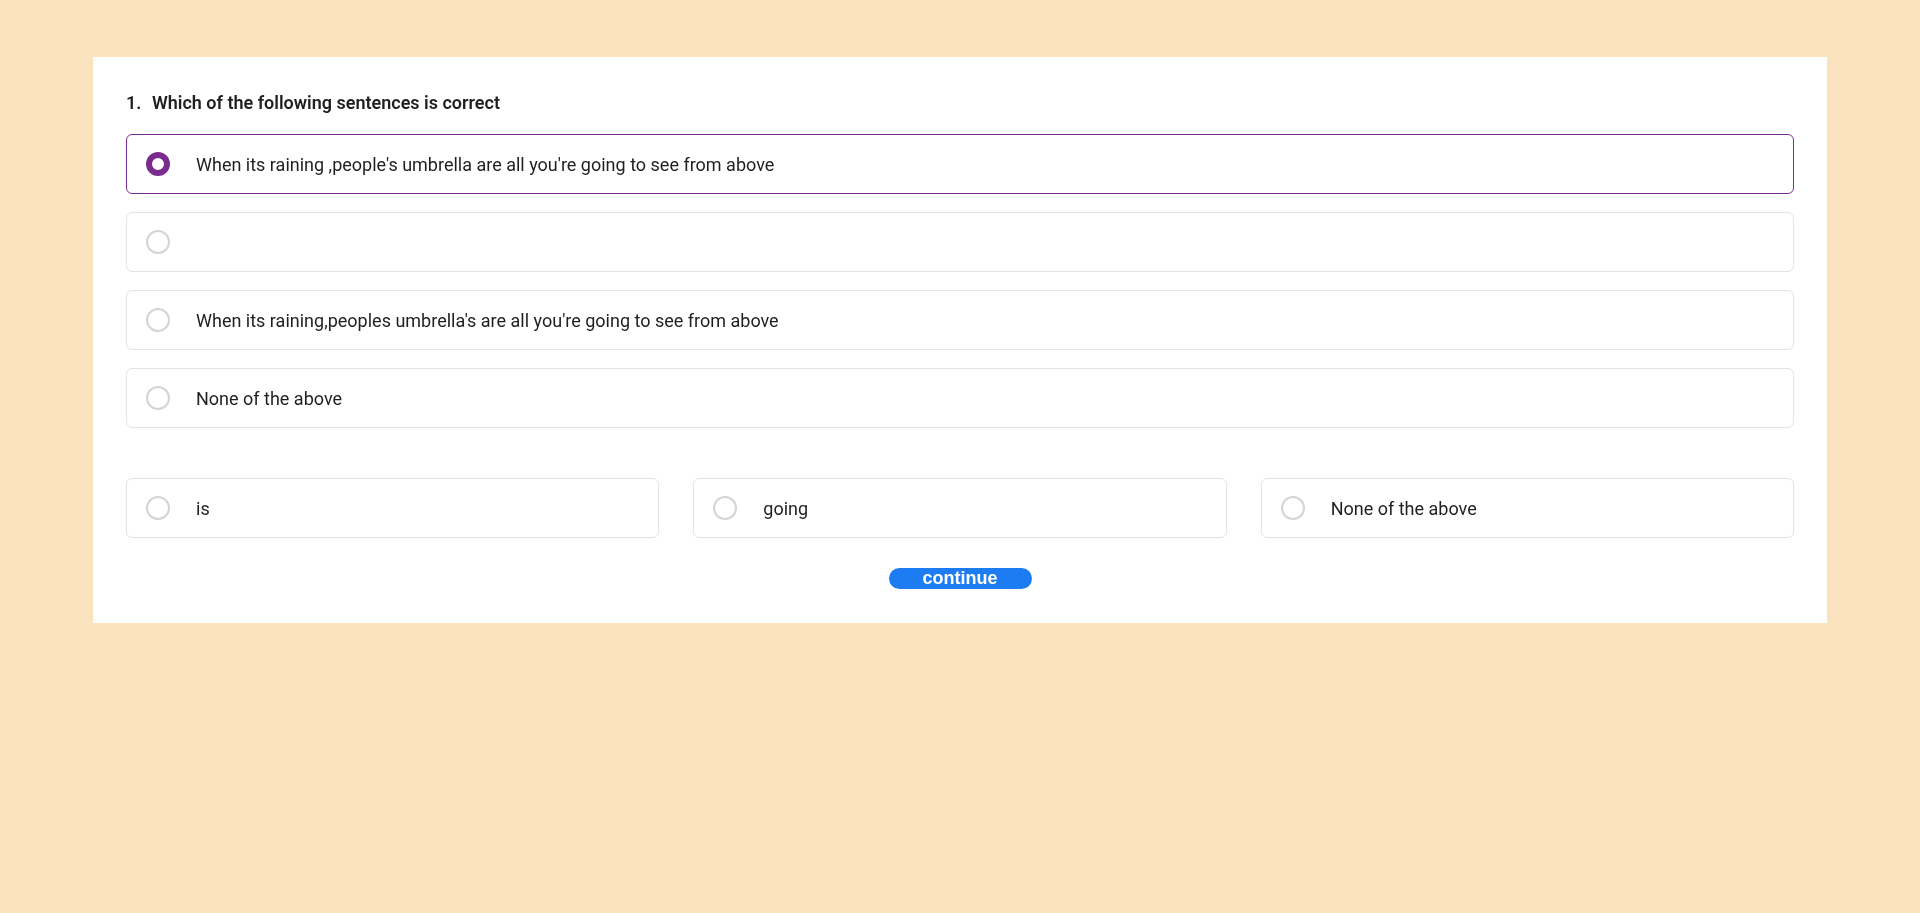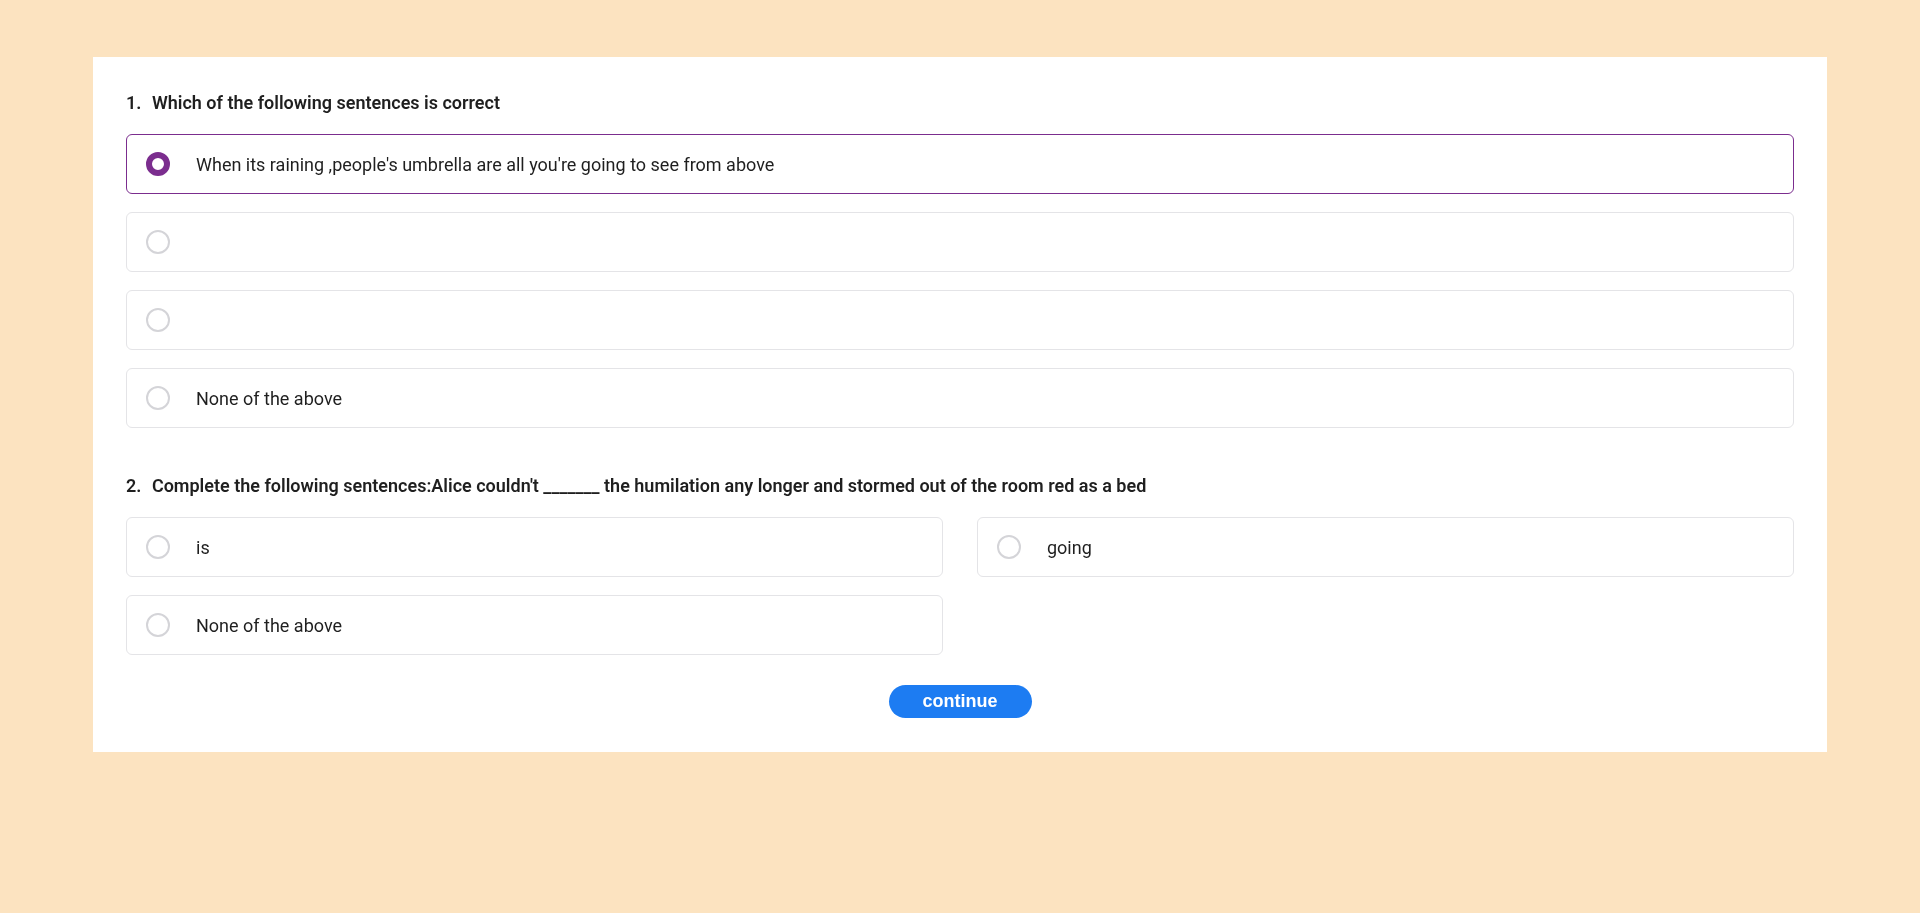"When its raining,peoples umbrella's are" span { html: none -> <span>When its raining,peoples umbrella's are all you're going to see from above</span> }
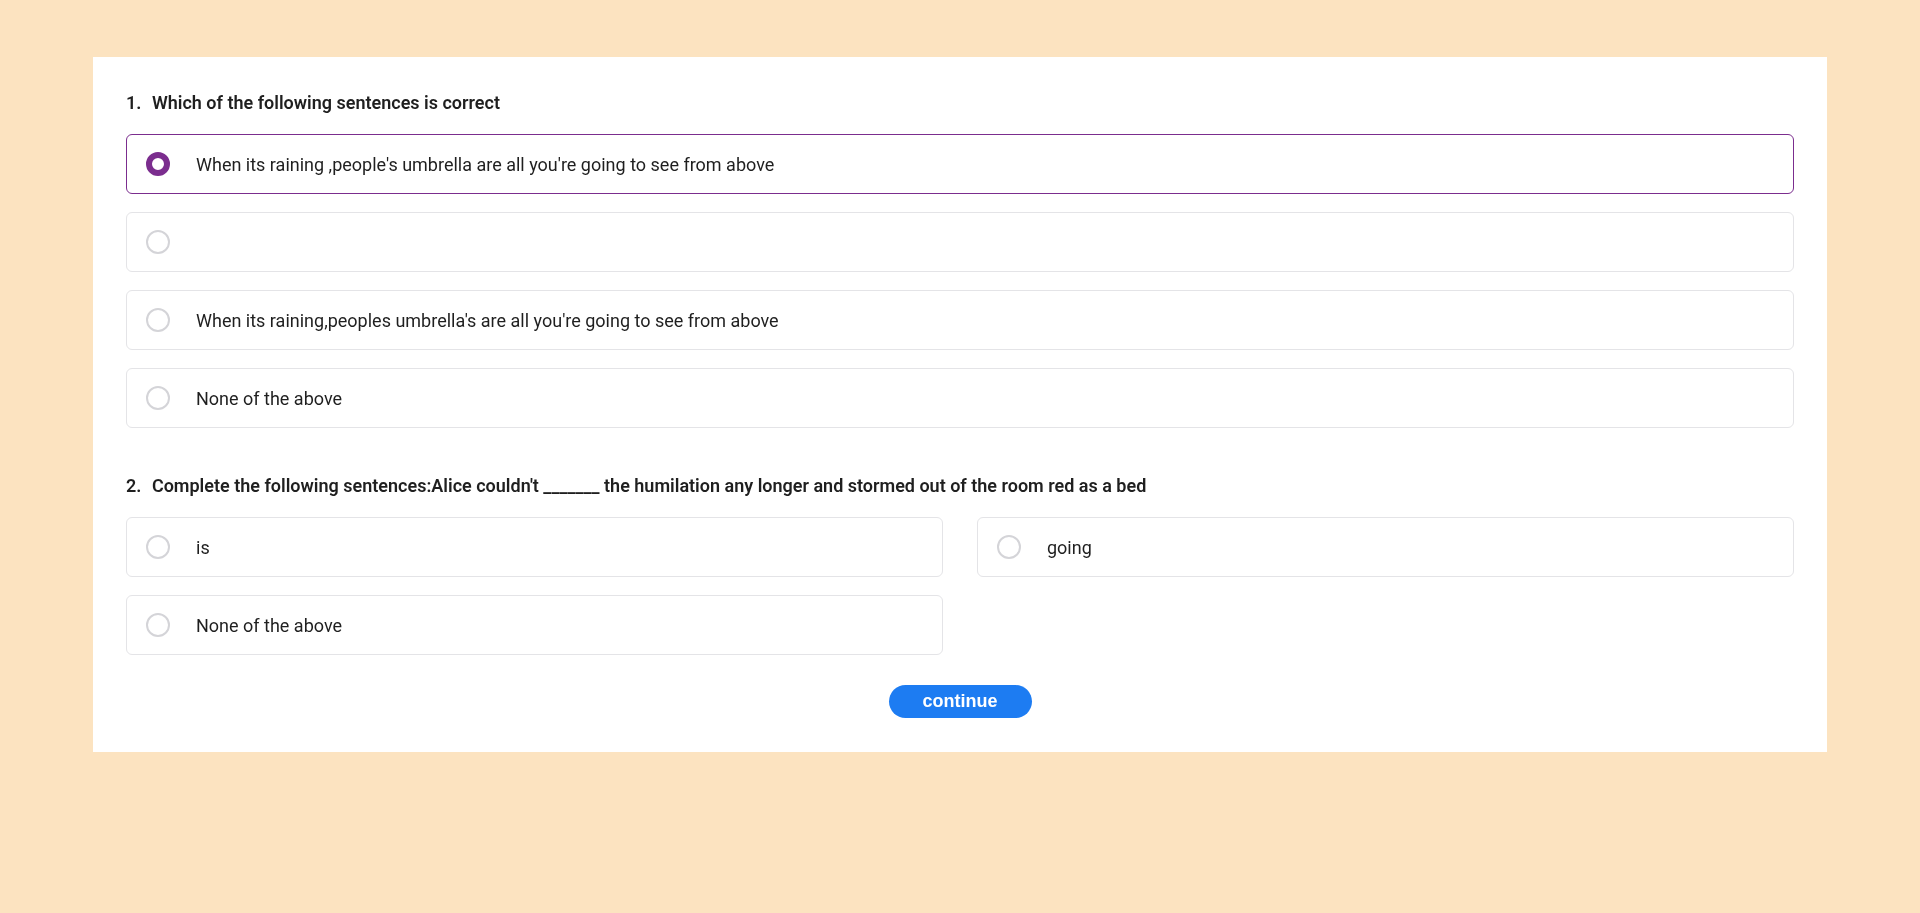"2. Complete the following" div.question-text { html: <div> <span>2.</span> <span>Complete the following sentences:Alice couldn't _______ the humilation any longer and stormed out of the room red as a bed</span> </div> -> none }
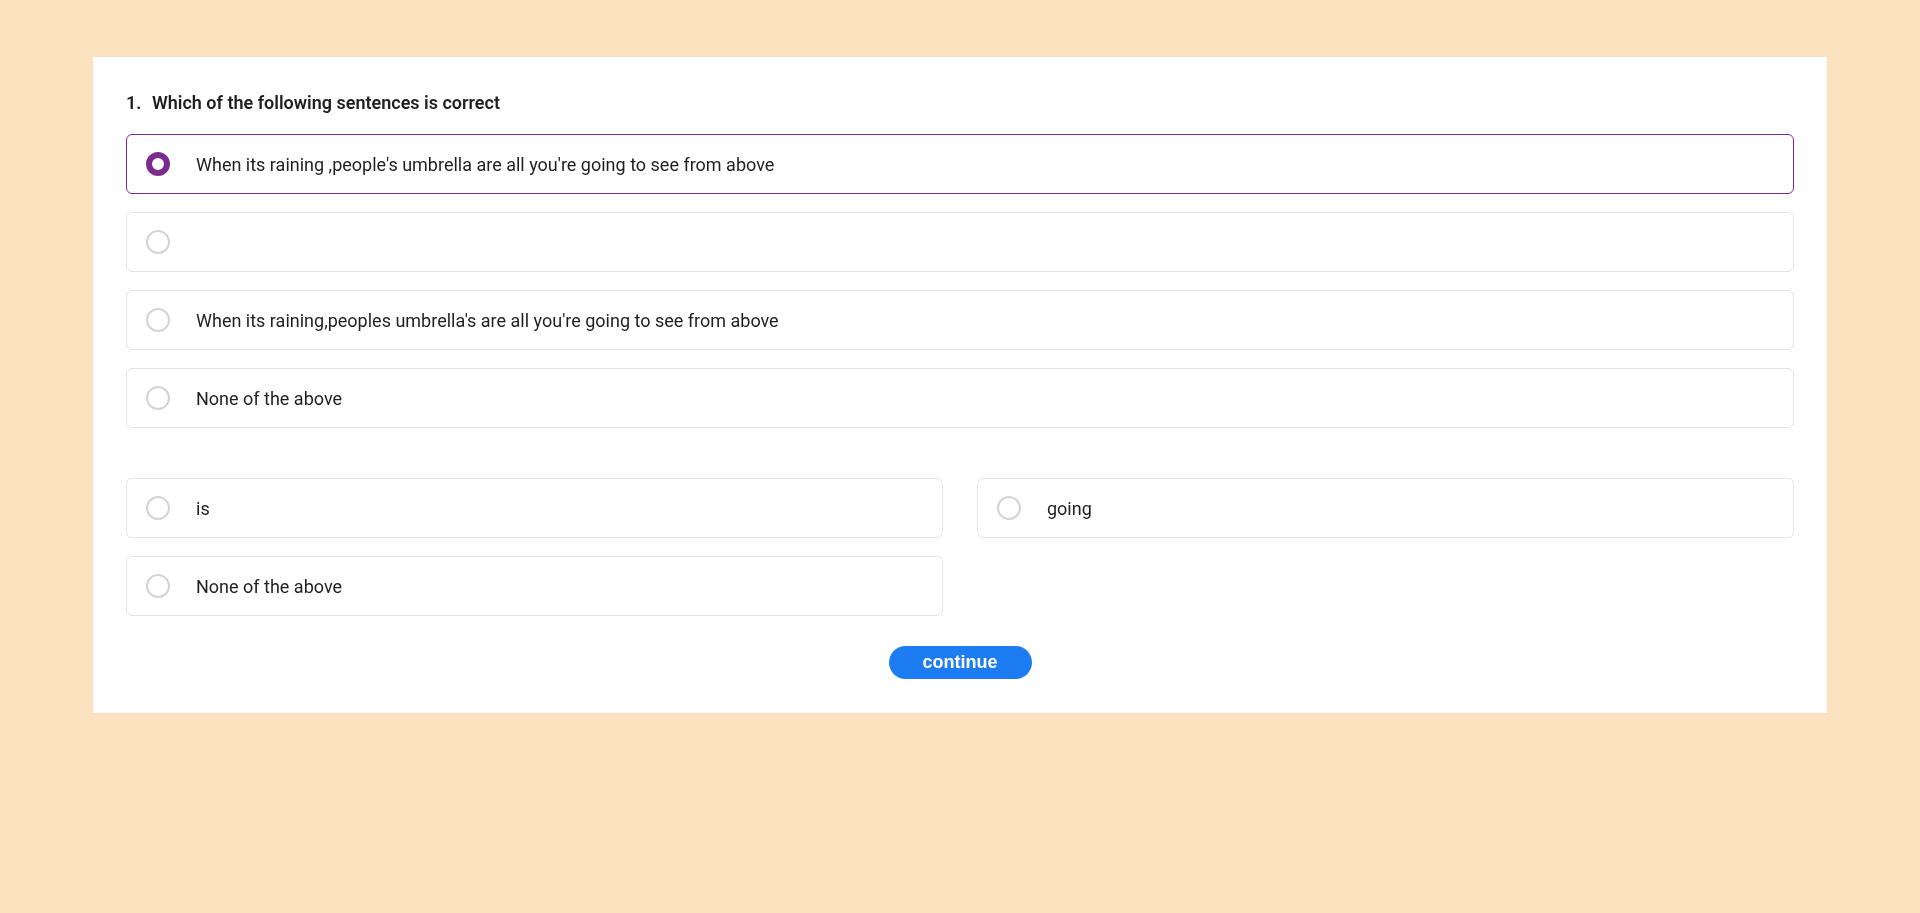"is" .options-grid { grid-template-columns: 1fr 1fr -> 1fr 1fr 1fr }
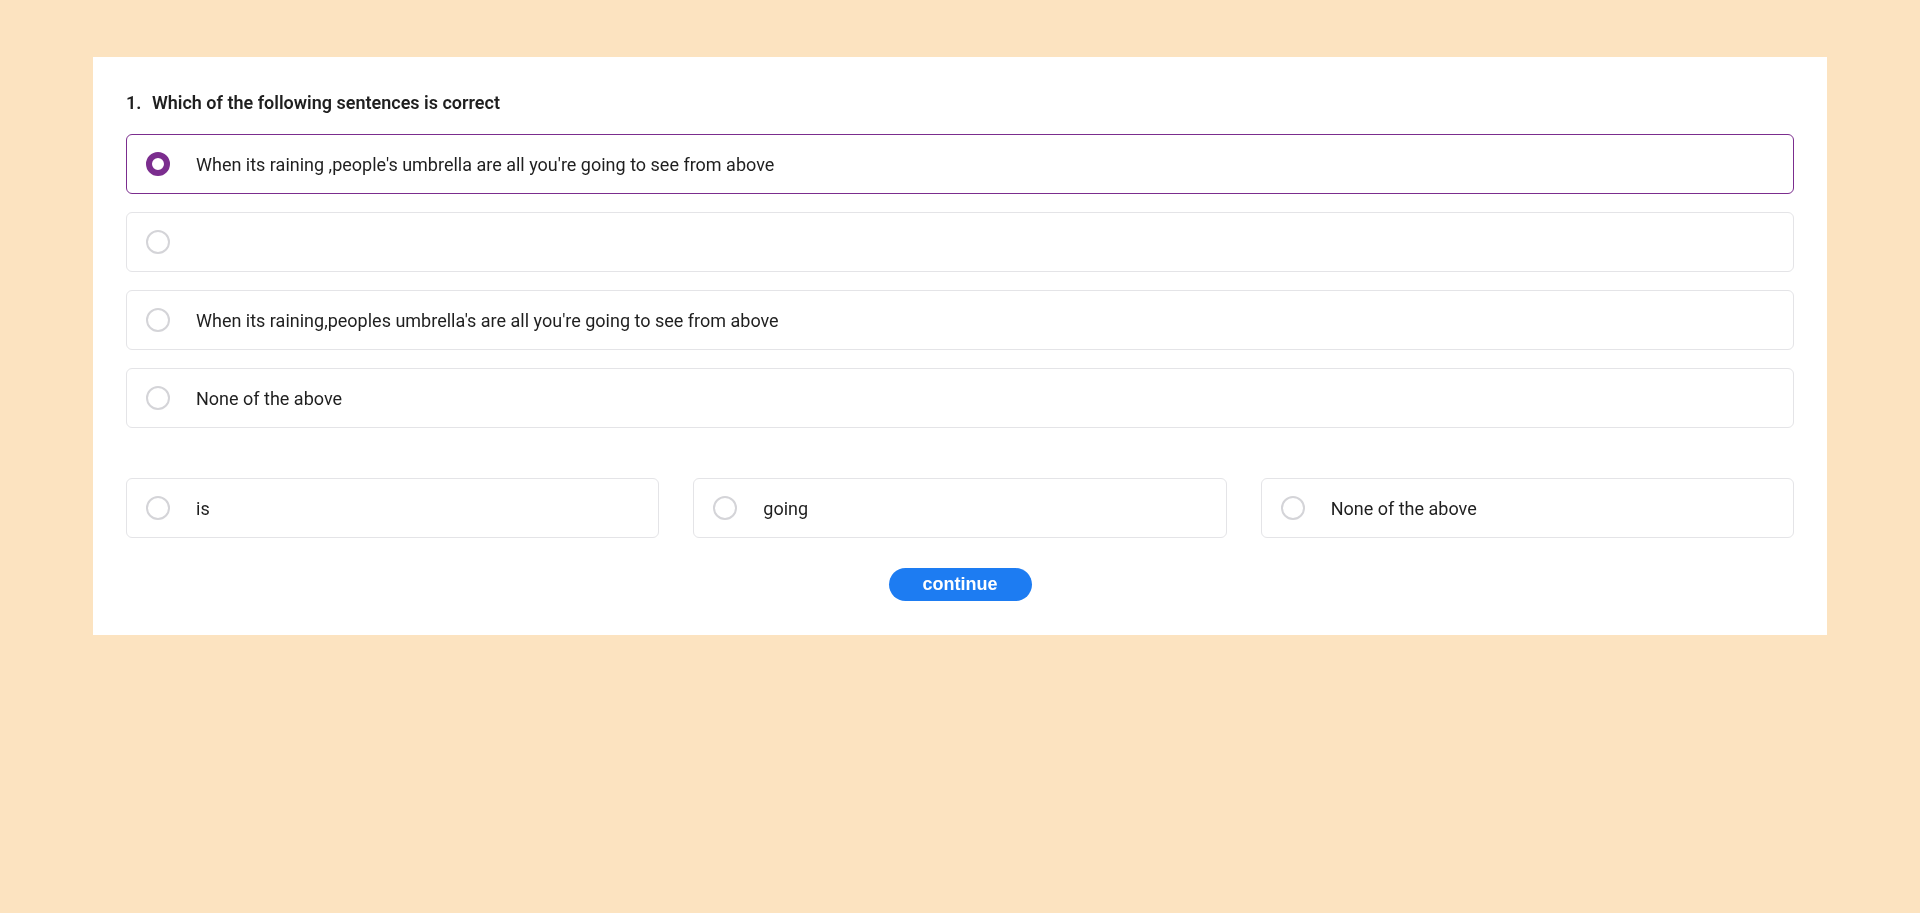"continue" .continue-btn { padding: 6px 34px -> 0 34px }
